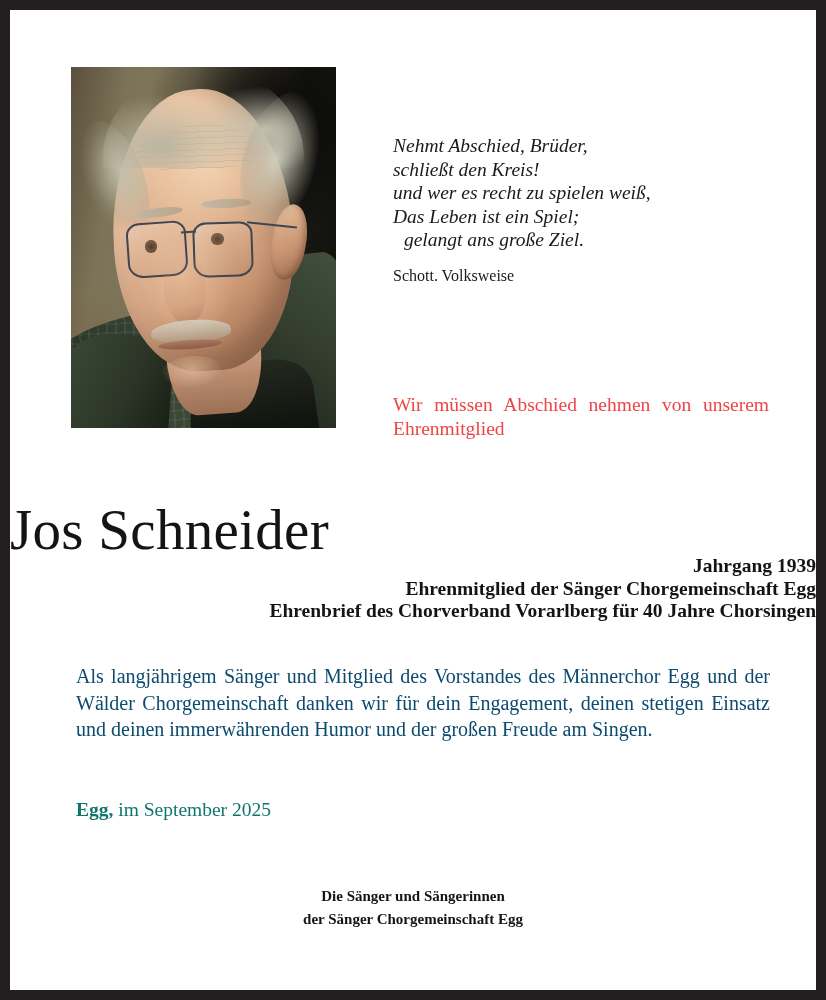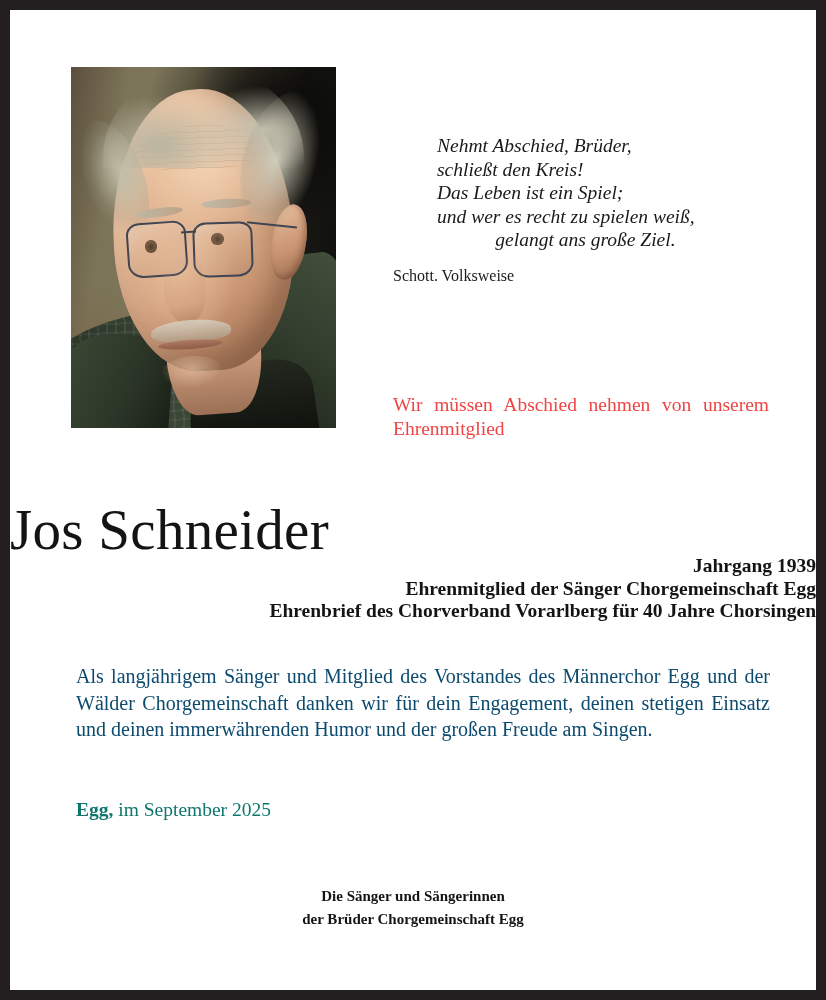"Nehmt Abschied, Brüder," #verse .vline { margin-left: 44px -> none }
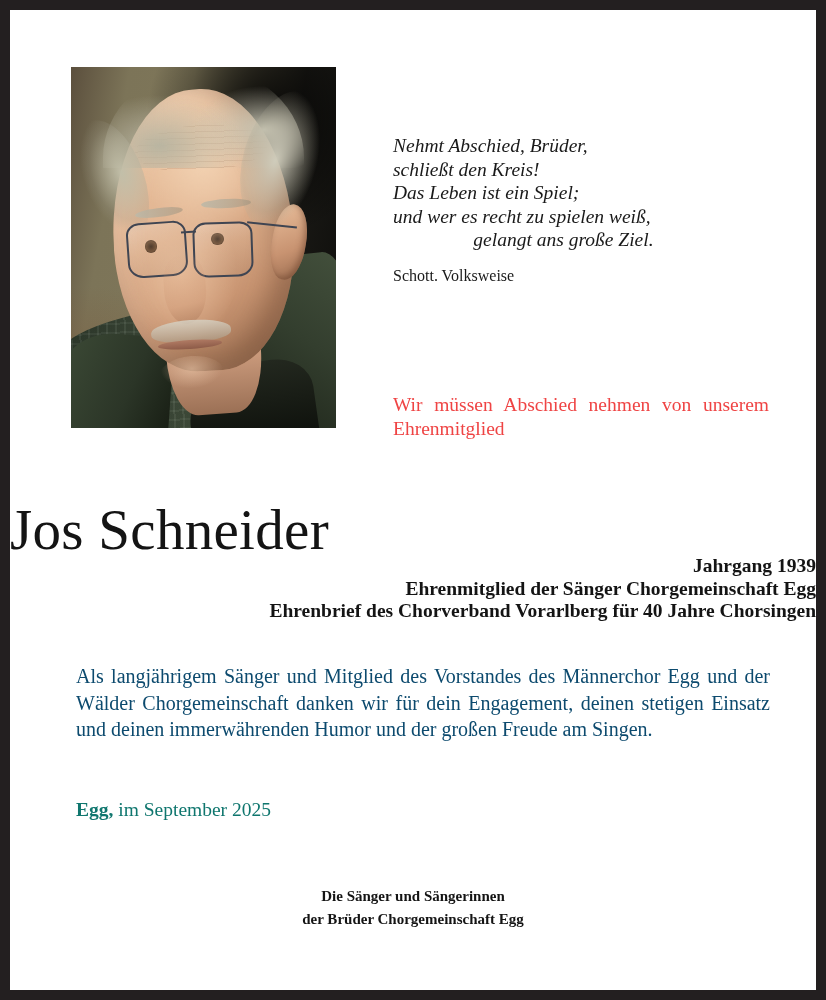"Das Leben ist ein Spiel;" div.vline { order: before "und wer es recht zu" -> after "und wer es recht zu" }
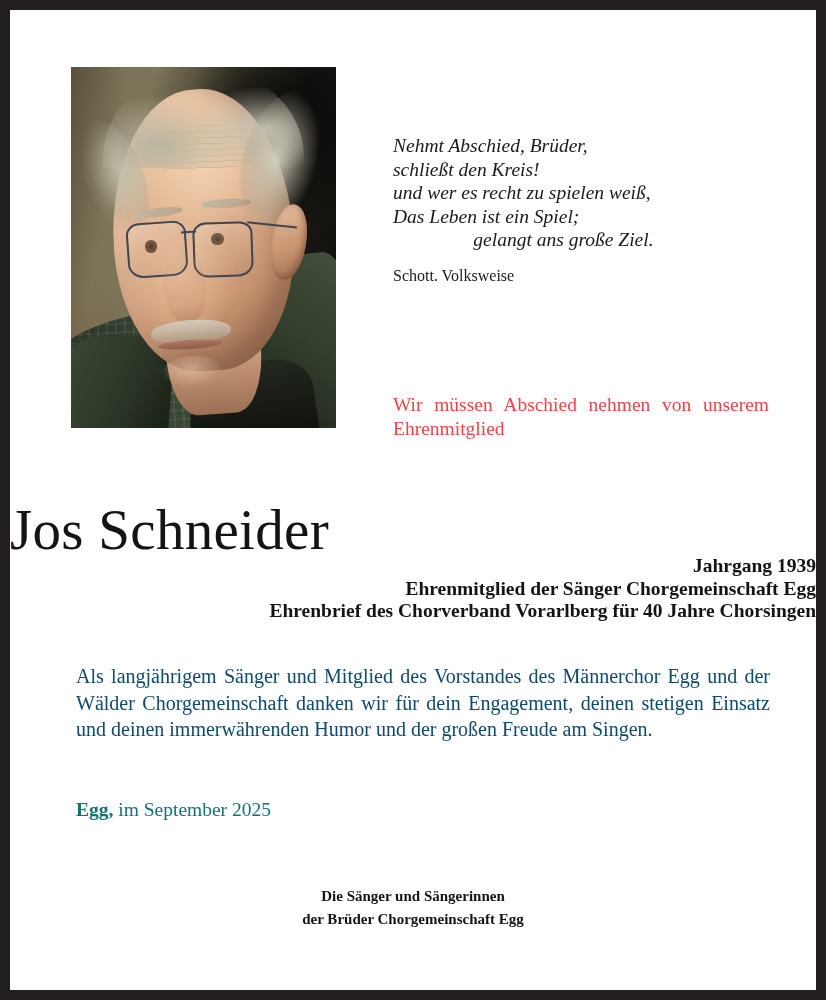"gelangt ans große Ziel." #verse .vline.indent { text-align: center -> none }
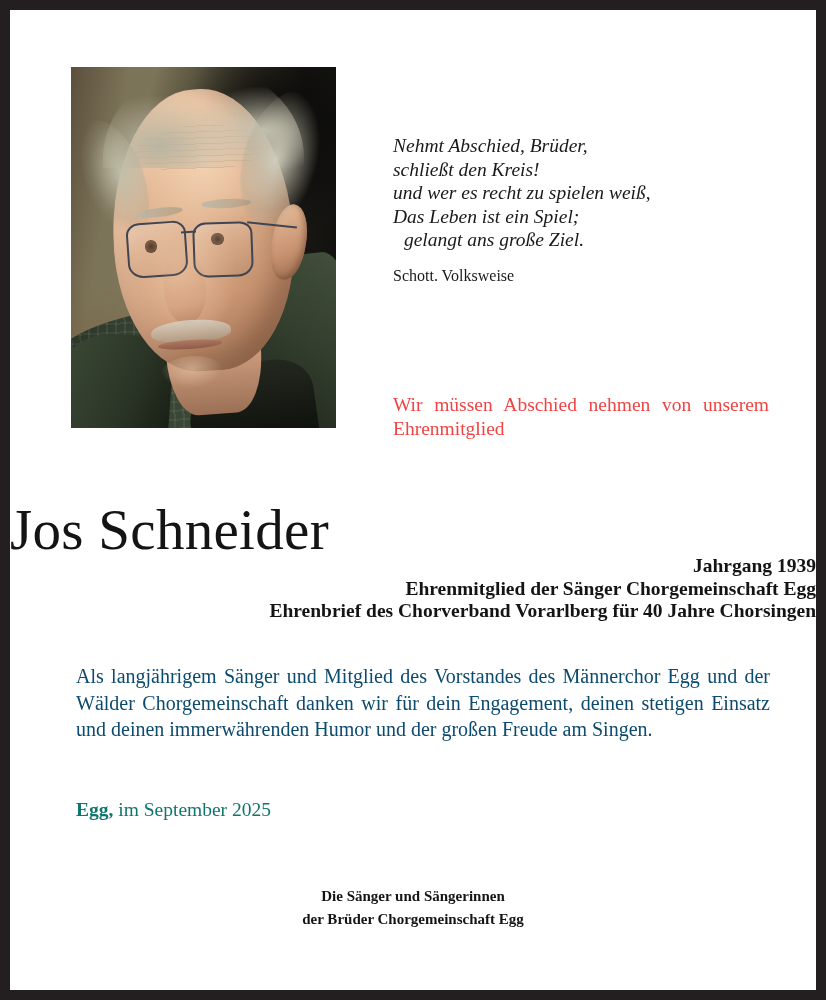"der Brüder Chorgemeinschaft Egg" div.sline { text: Brüder -> Sänger }
